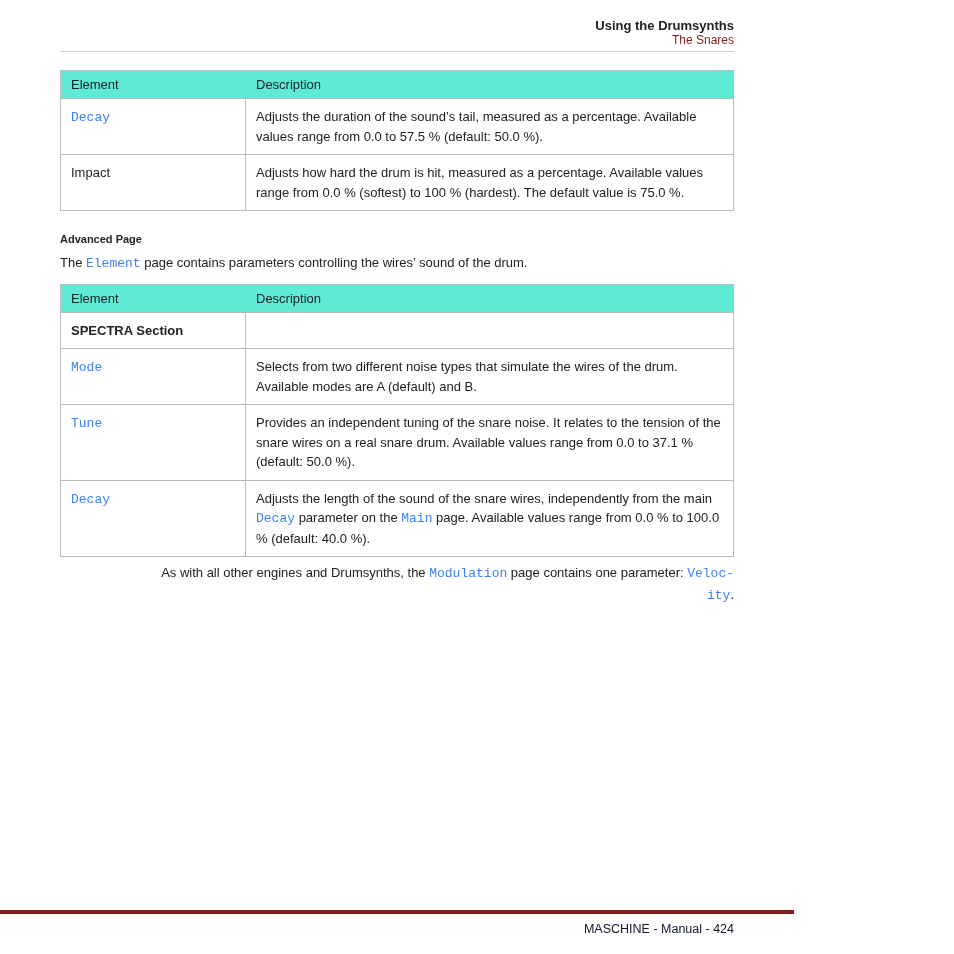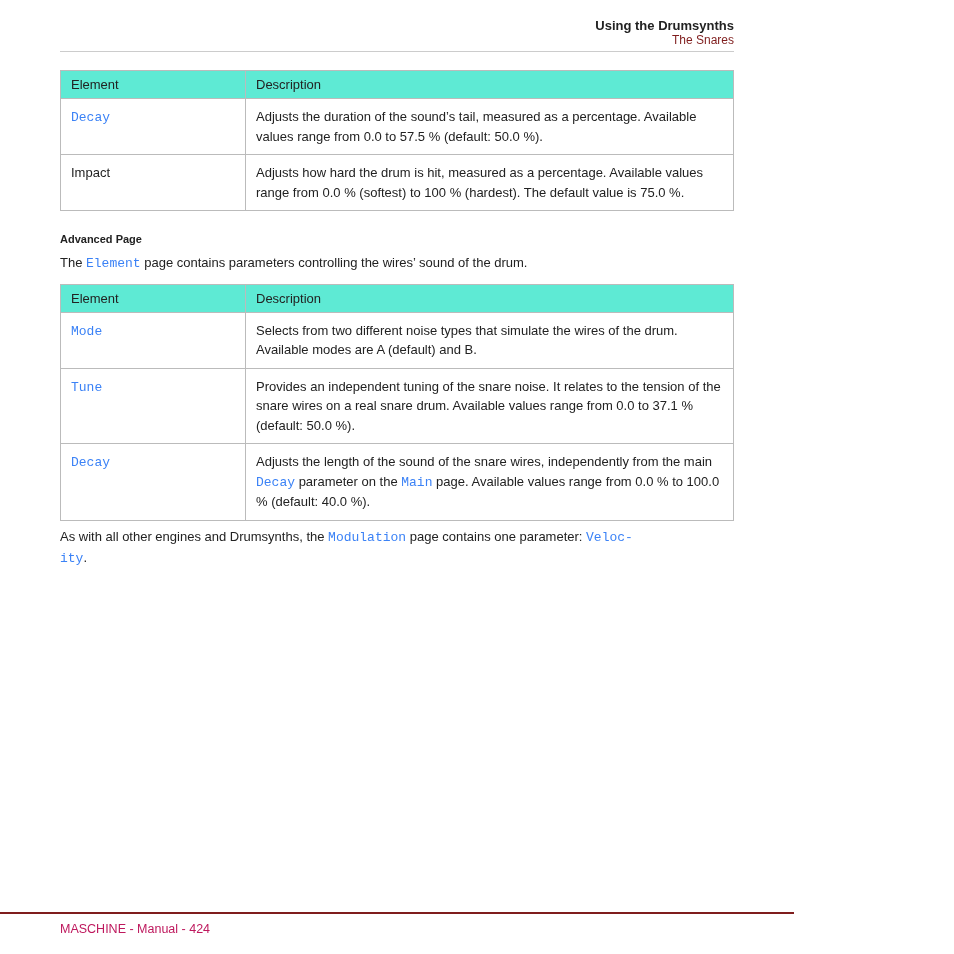"SPECTRA Section" tr { html: none -> <tr> <td><strong>SPECTRA Section</strong></td> <td></td> </tr> }
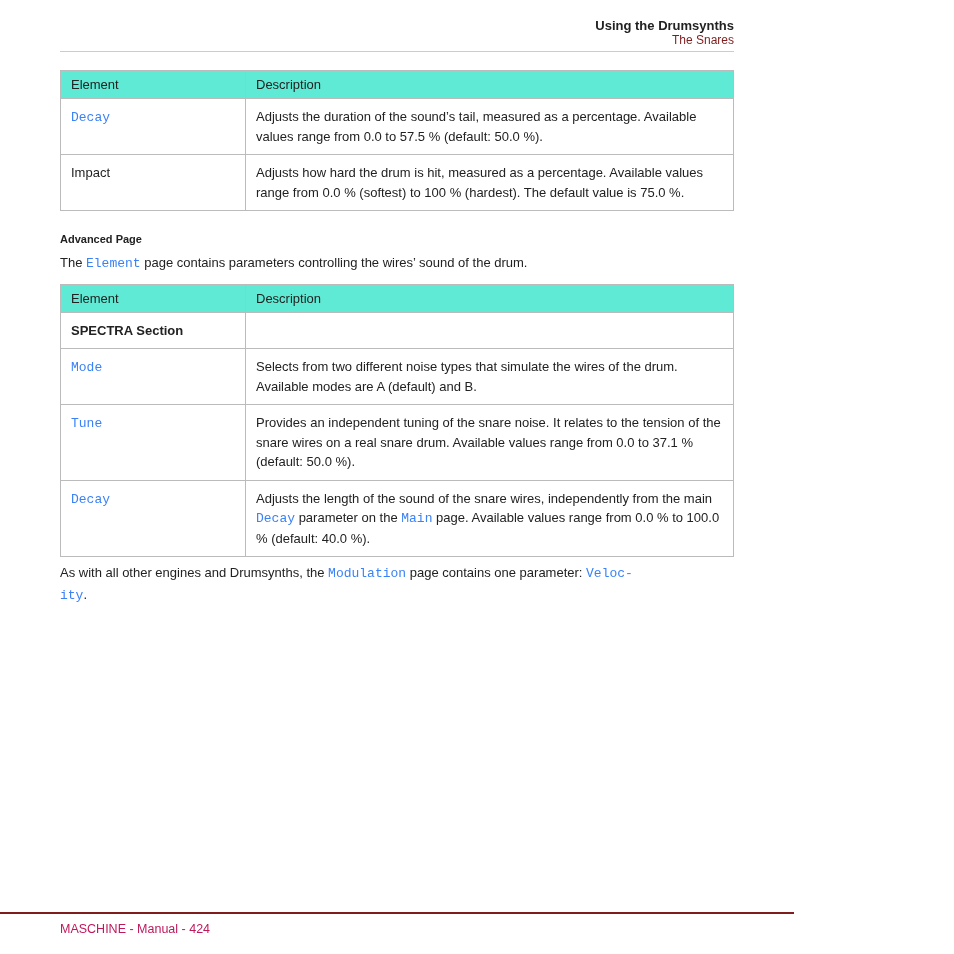"As with all other engines" .modulation-para { text-align: none -> right }
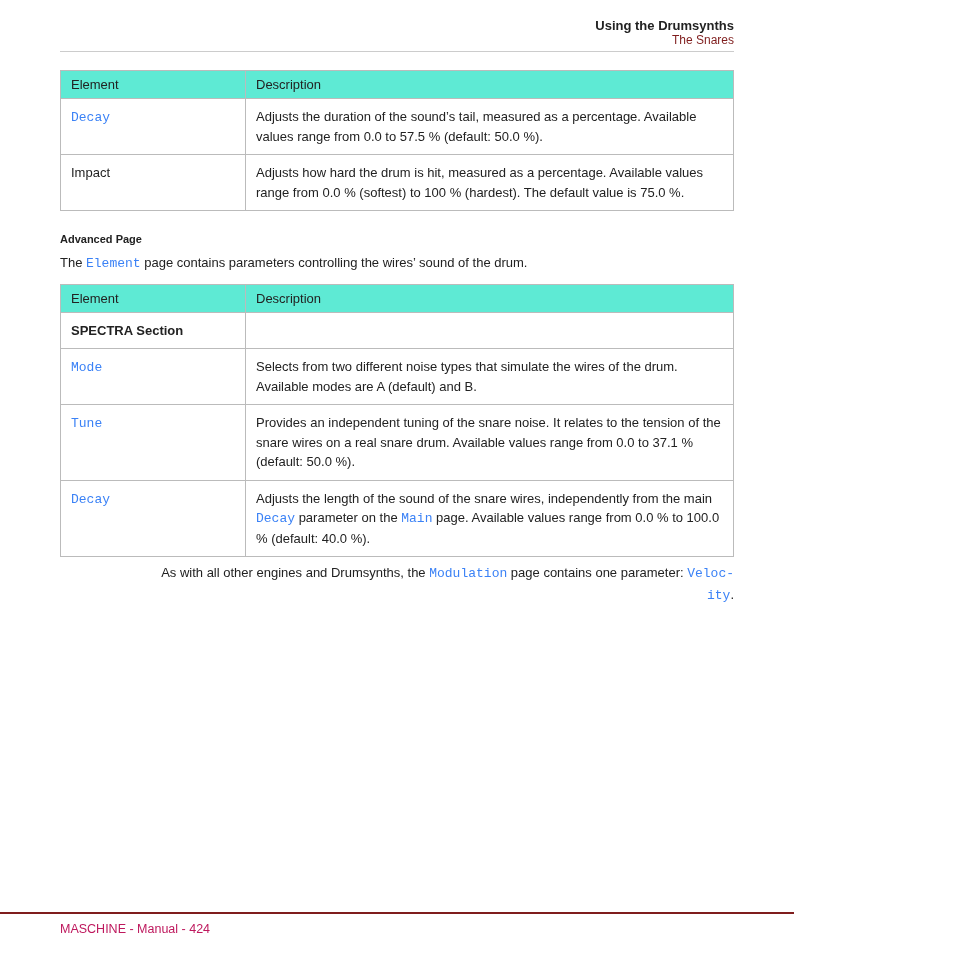"MASCHINE - Manual - 424" .footer { border-top: 2px solid #7f1d1d -> 4px solid #7f1d1d; color: #be185d -> #0f172a; justify-content: none -> flex-end }
